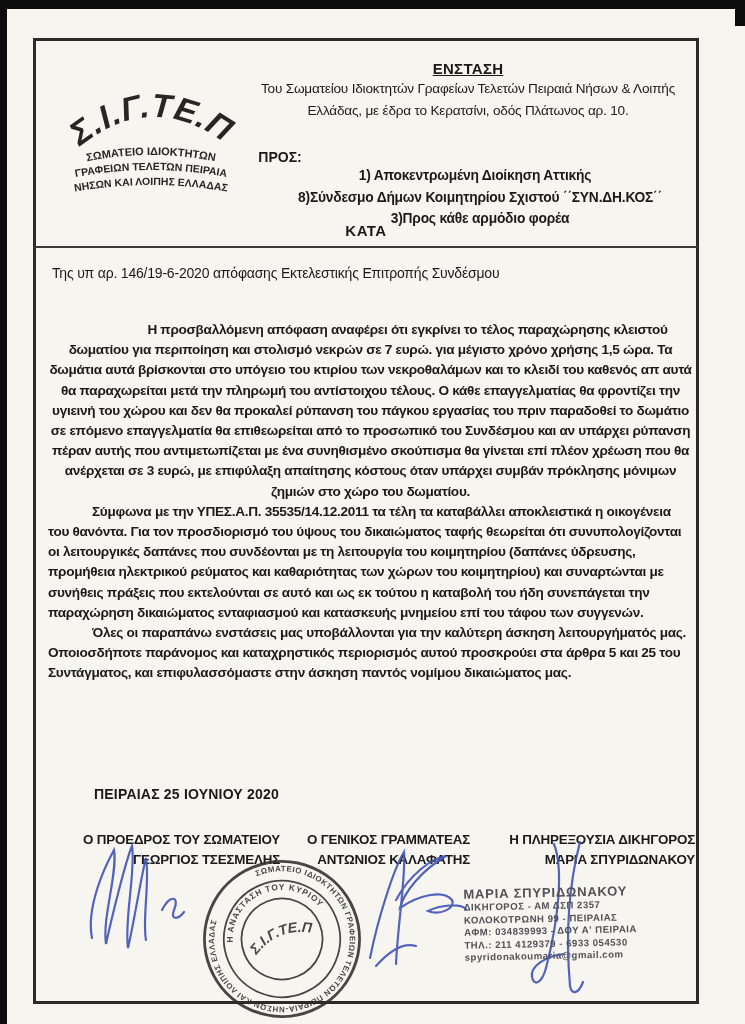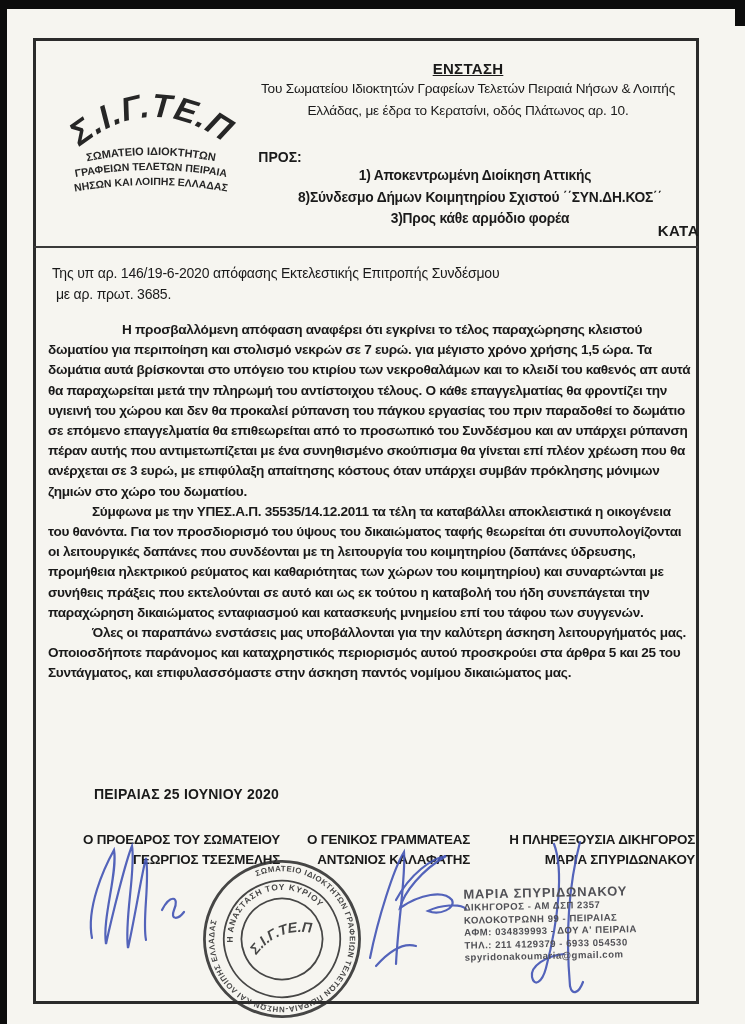"ΚΑΤΑ" .kata-heading { text-align: right -> center }
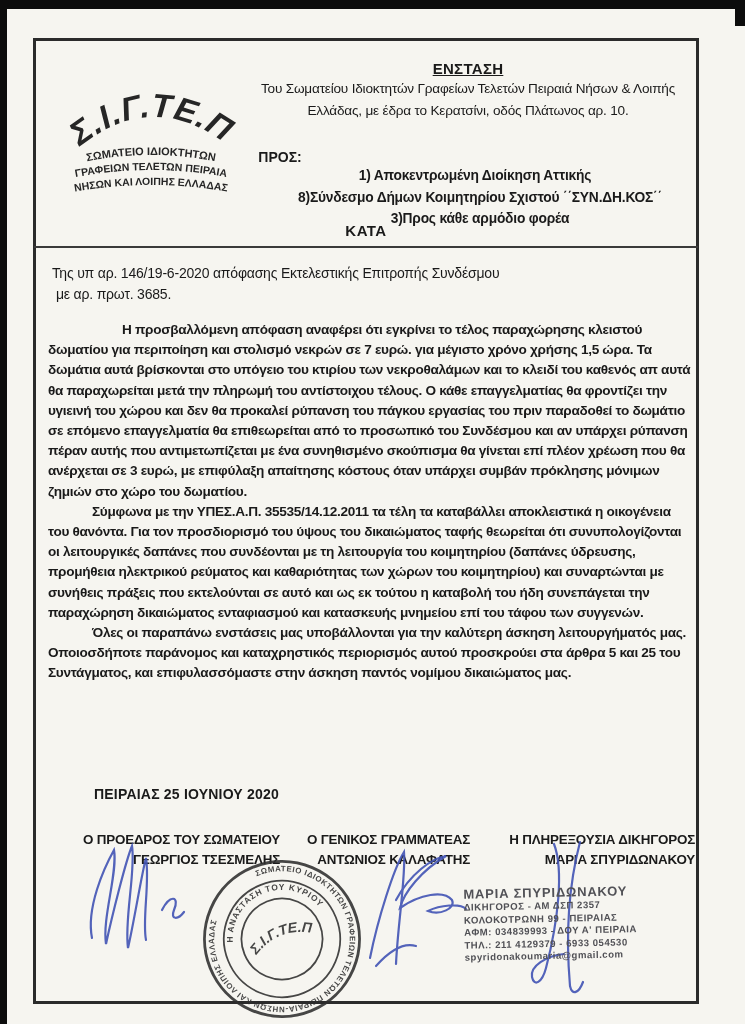"με αρ. πρωτ. 3685." div.l2 { html: <div>με αρ. πρωτ. 3685.</div> -> none }
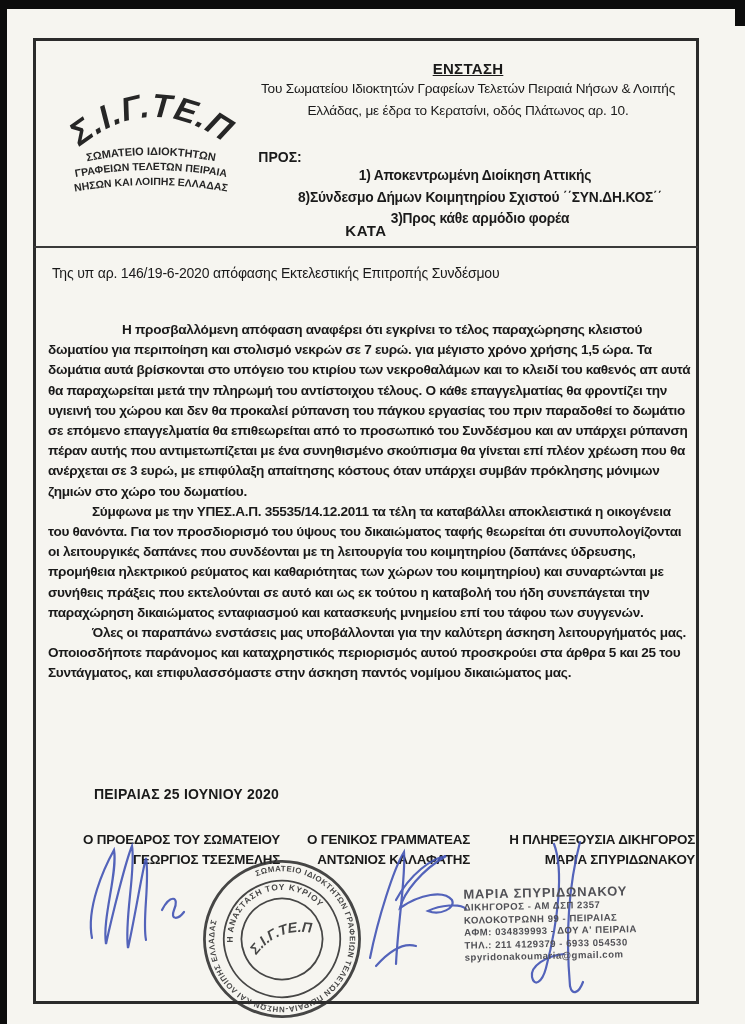"Η προσβαλλόμενη απόφαση αναφέρει ότι" .body-text p.first { text-align: none -> center }
